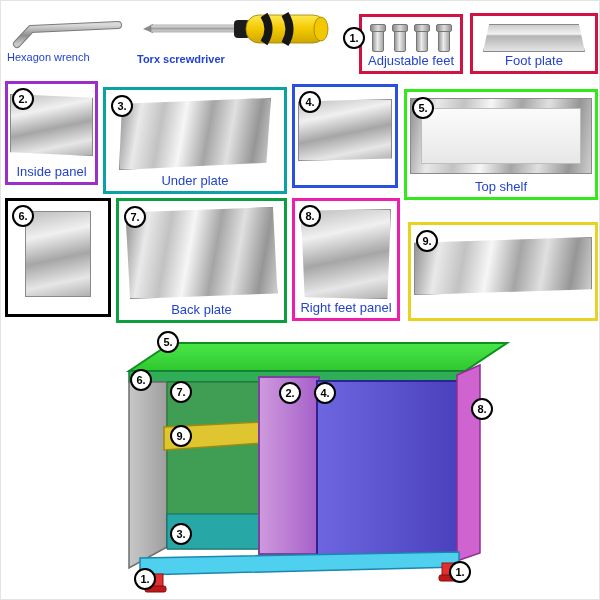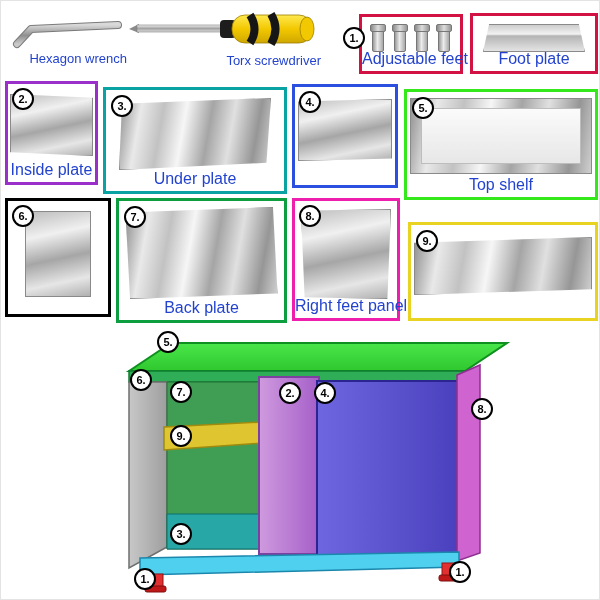"Hexagon wrench" .toollabel { font-size: 13px -> 11px; text-align: right -> left }
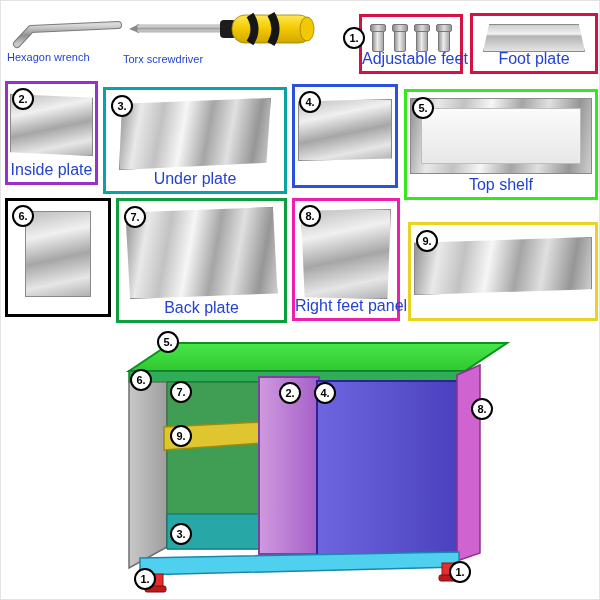"Torx screwdriver" div.abs { font-weight: none -> bold; left: 122px -> 136px }
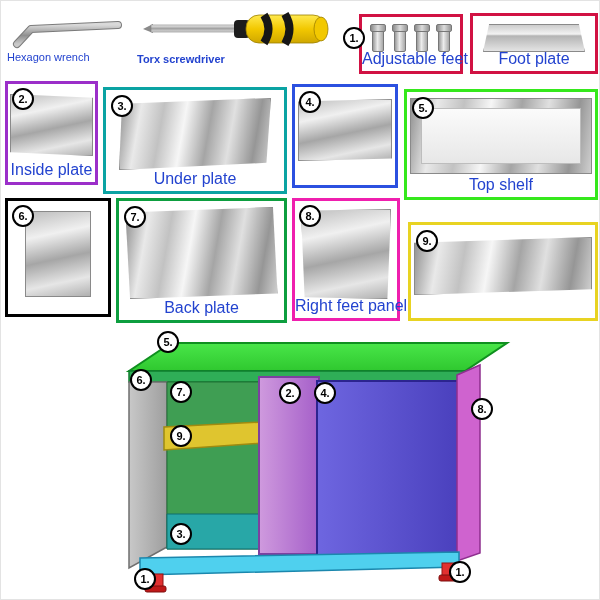"Adjustable feet" .plabel { font-size: 16px -> 13px }
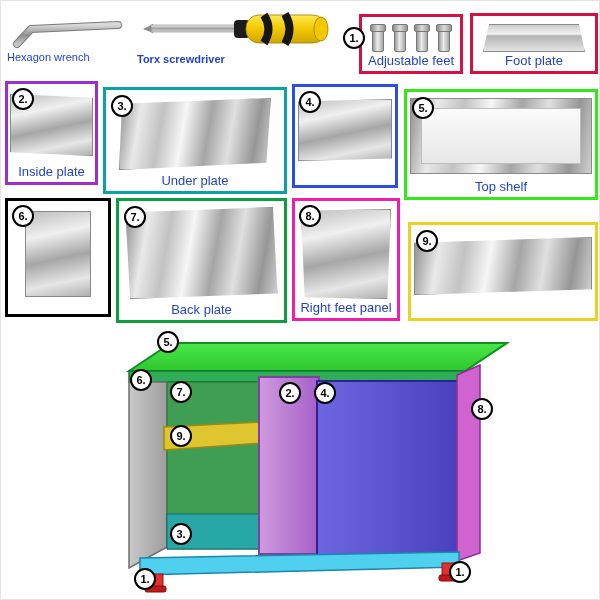"Inside plate" div.plabel { text: plate -> panel }
